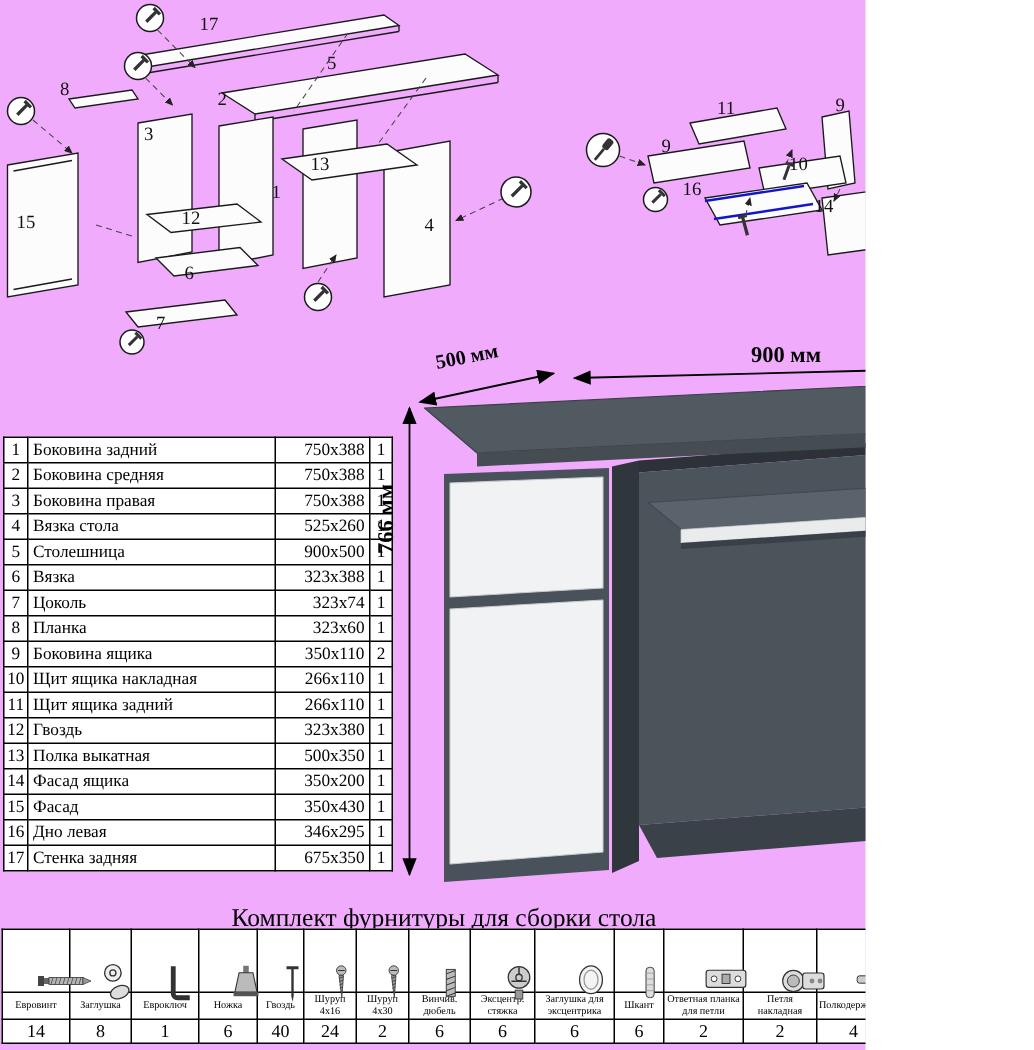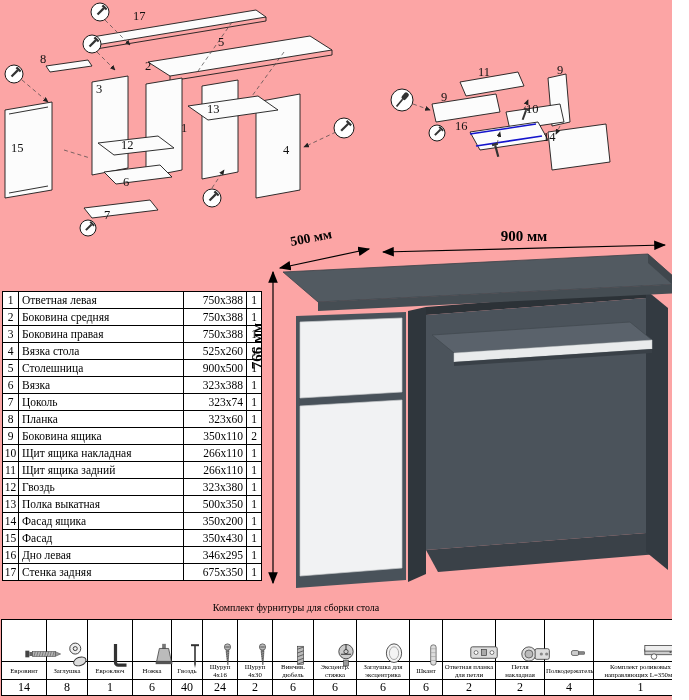"17" .page { background: #fca5a5 -> #f0abfc; width: 672px -> 577px }
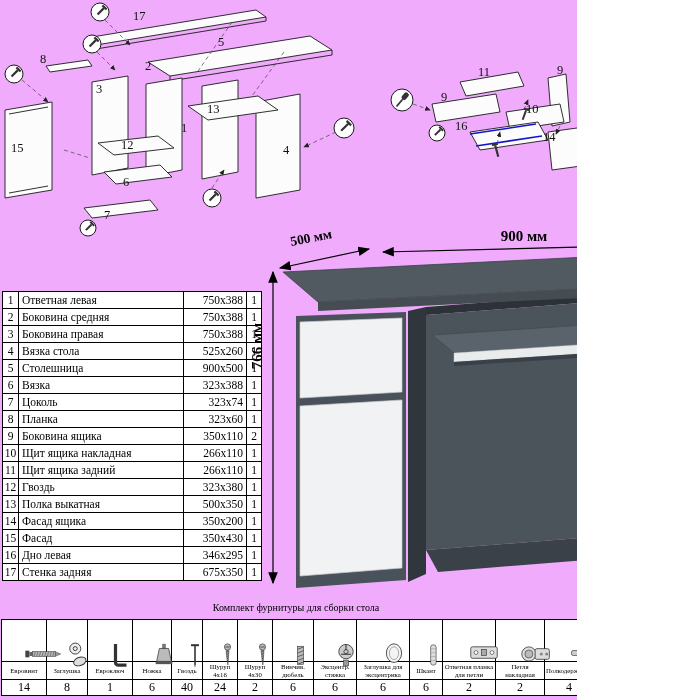"Ответная левая" td.c-name { text: Ответная левая -> Боковина задний }
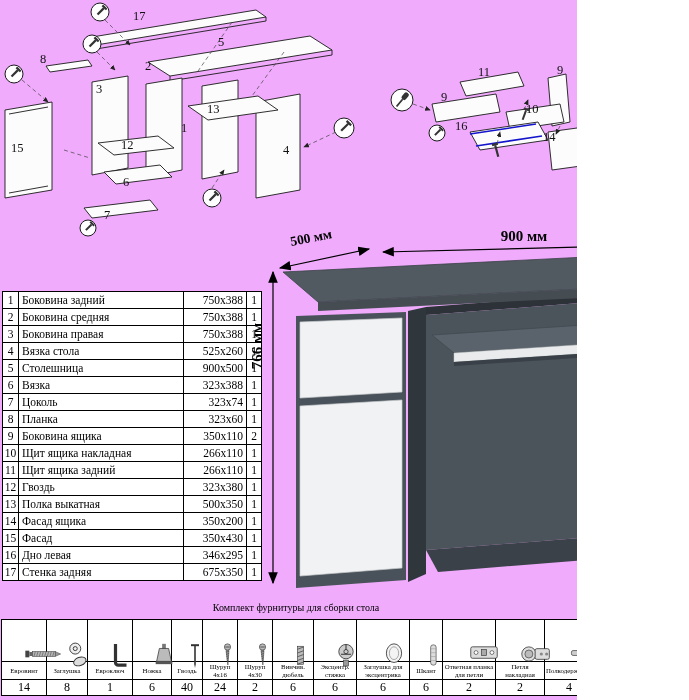"Комплект фурнитуры для сборки стола" .hw-title { font-size: 10px -> 17px }
